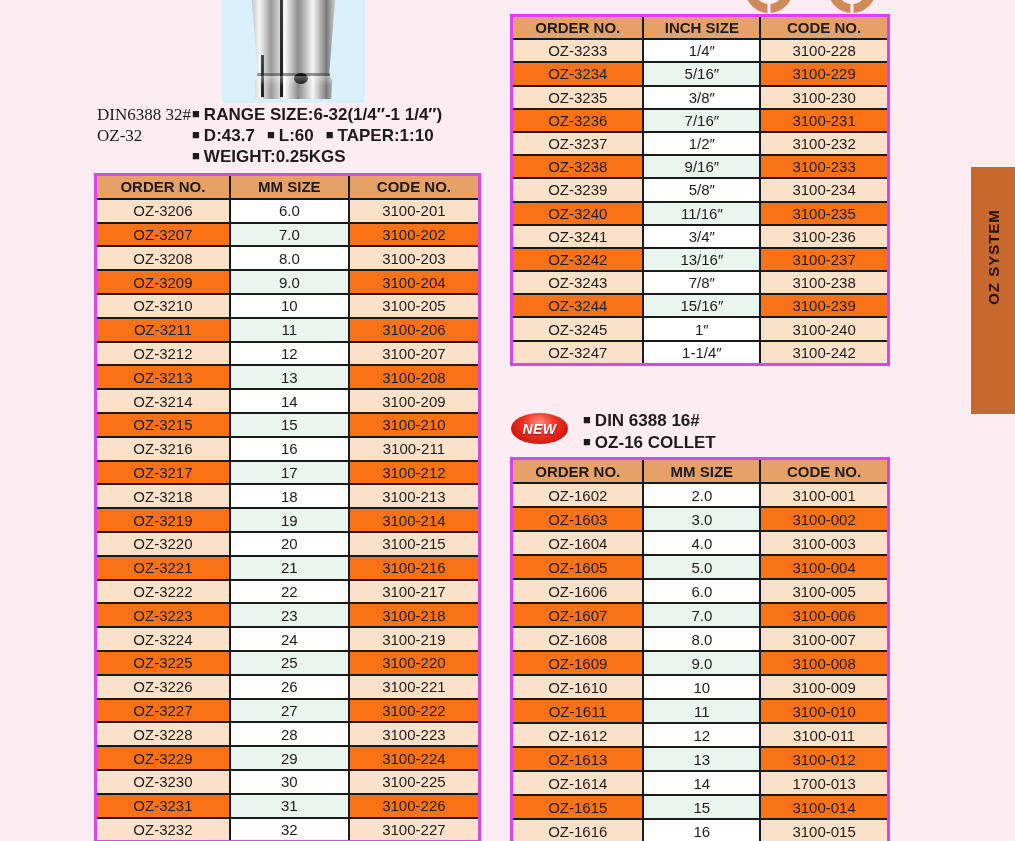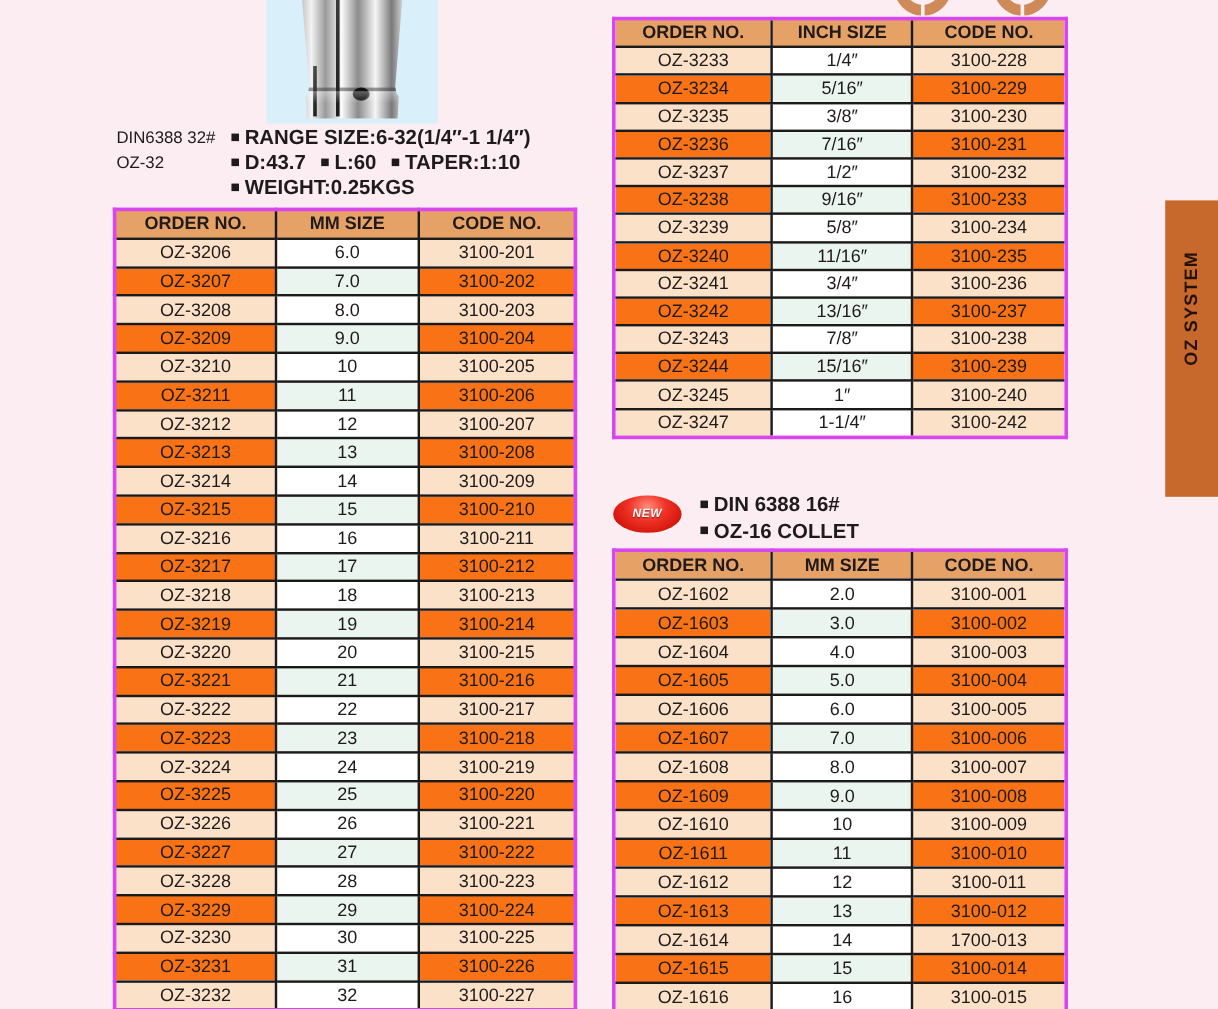"DIN6388 32#" .model-block { font-family: none -> Liberation Serif, serif; font-size: 14px -> 17px }
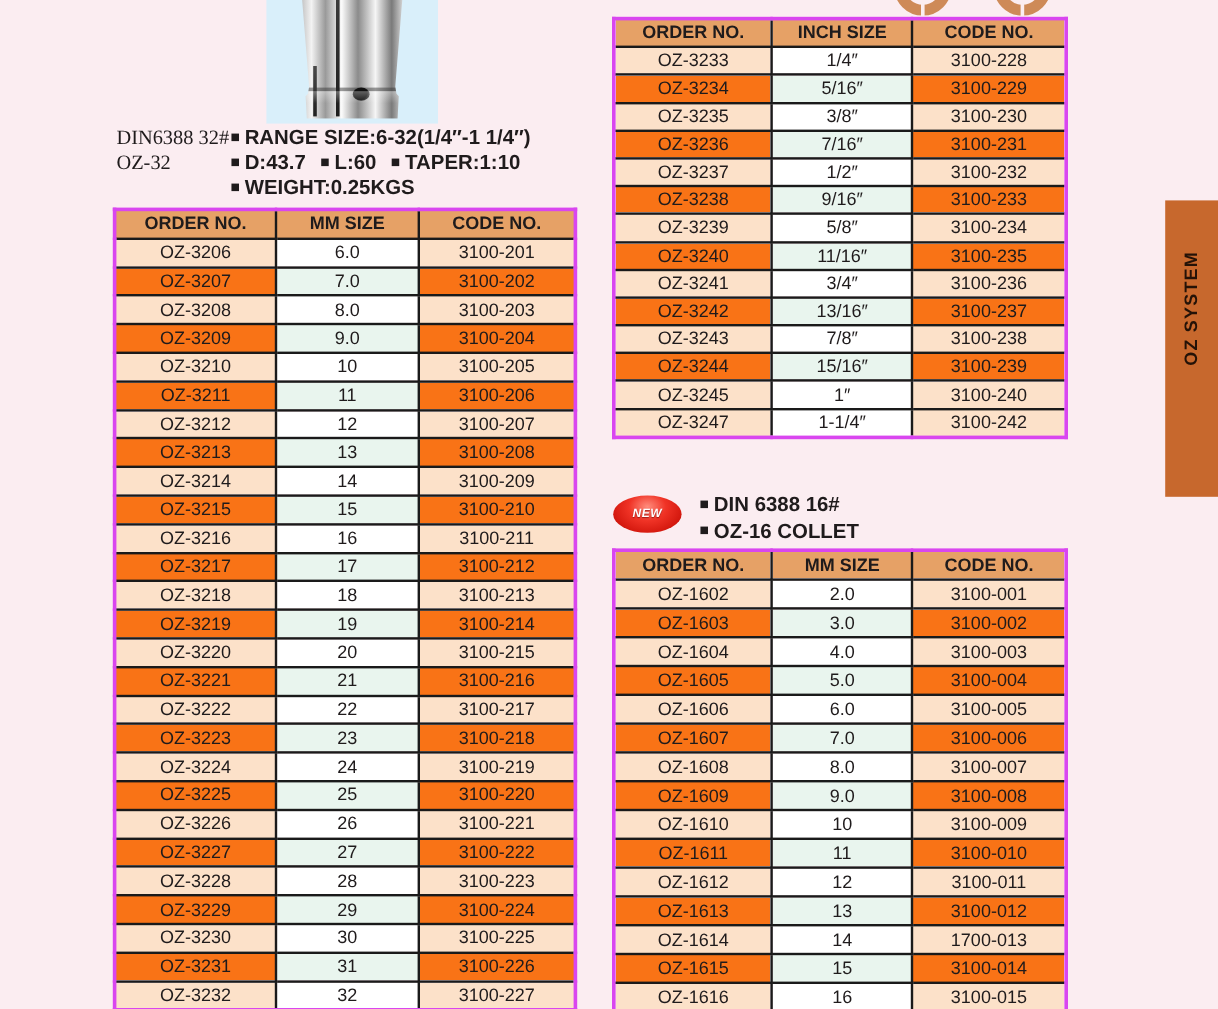"NEW" .new-badge span { font-size: 10px -> 14px }
